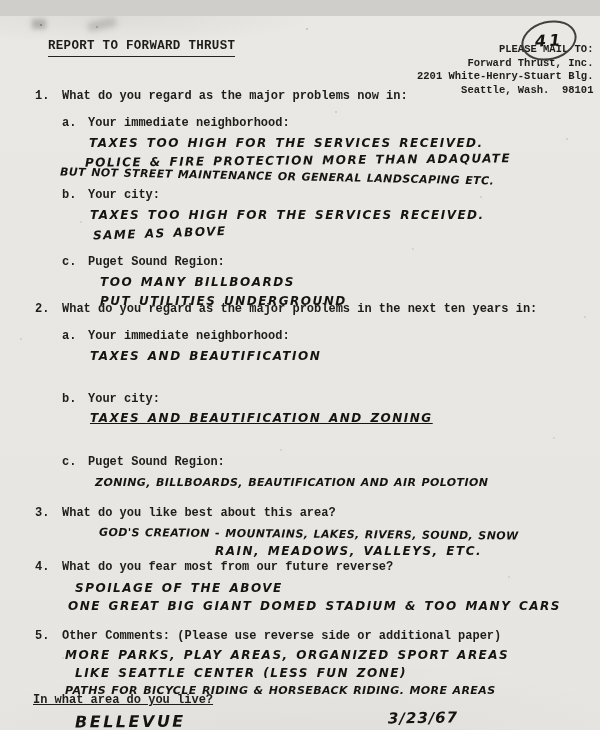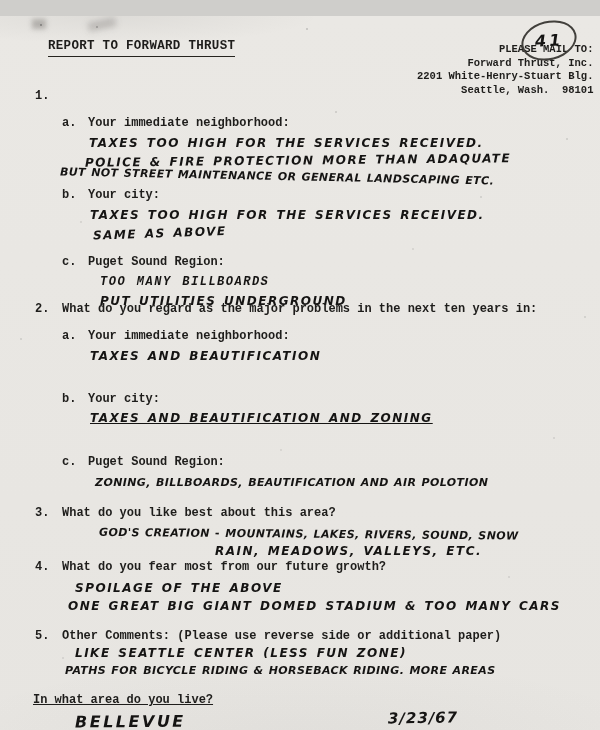"What do you regard as the major problems now" span { html: none -> <span>What do you regard as the major problems now in:</span> }
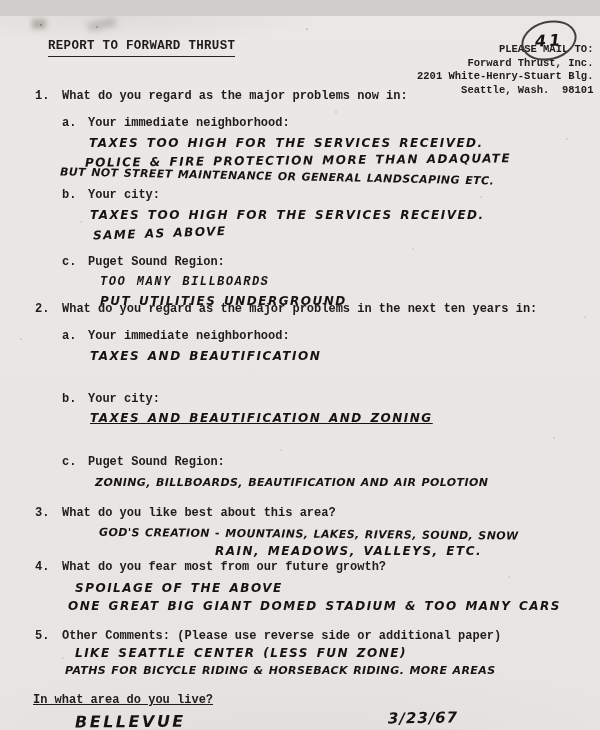"TOO MANY BILLBOARDS" .q1 .c1 { font-family: Liberation Mono, monospace -> none }
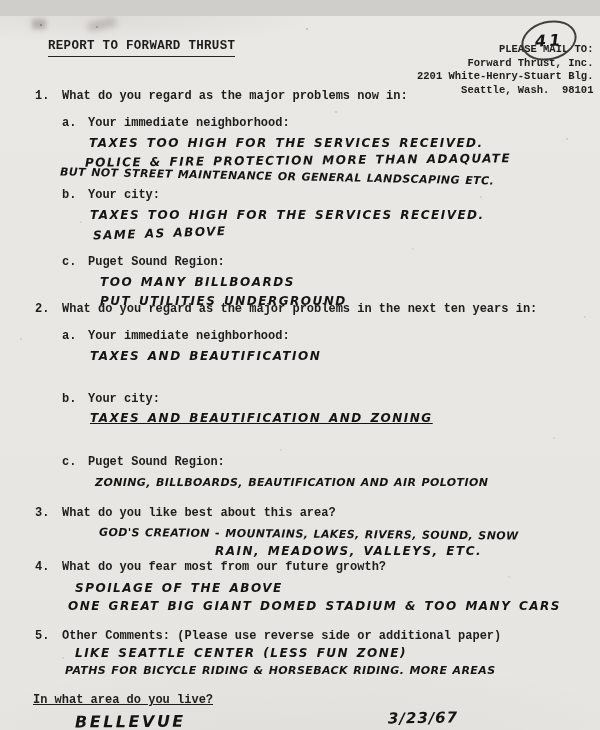"What do you fear most" span { text: growth -> reverse }
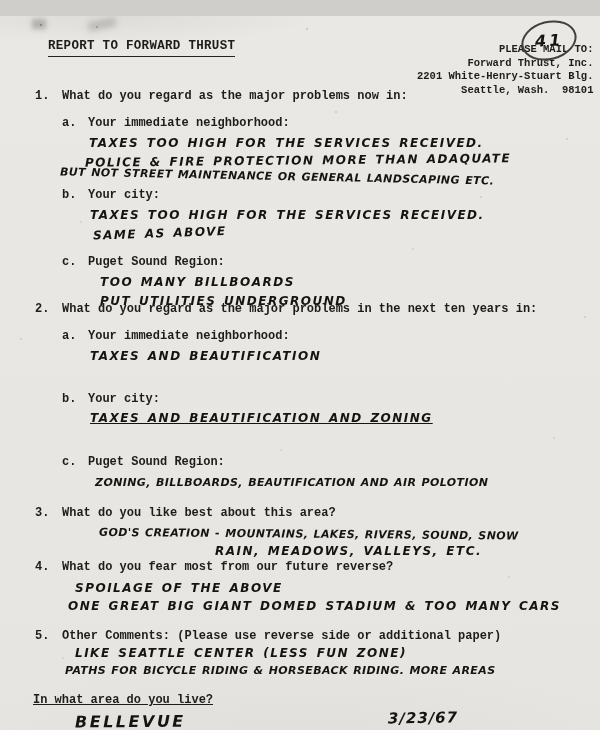"MORE PARKS, PLAY AREAS, ORGANIZED" div.hand { html: none -> <div>MORE PARKS, PLAY AREAS, ORGANIZED SPORT AREAS</div> }
